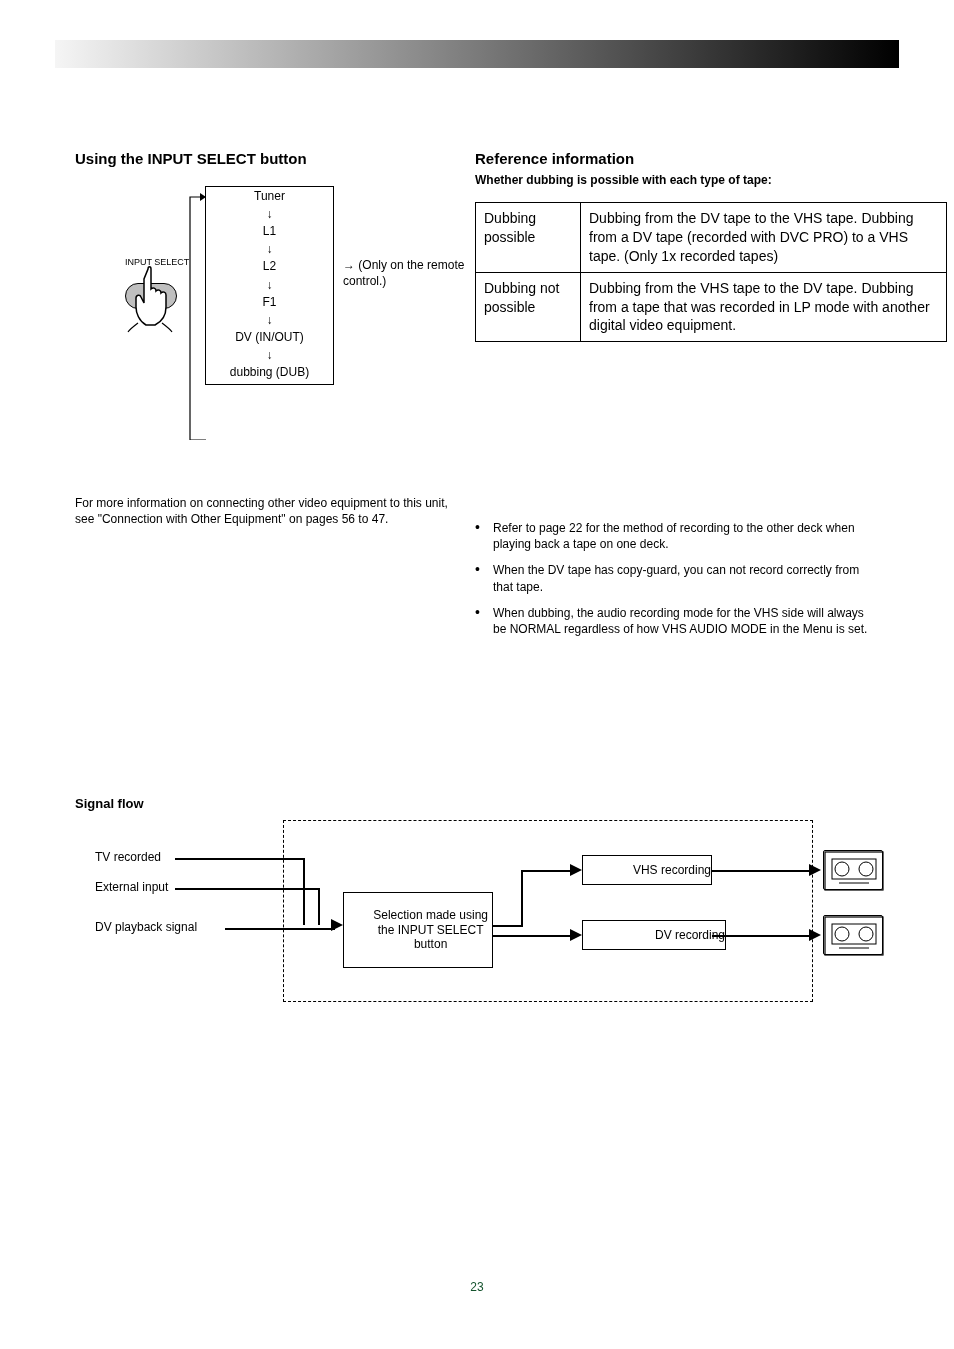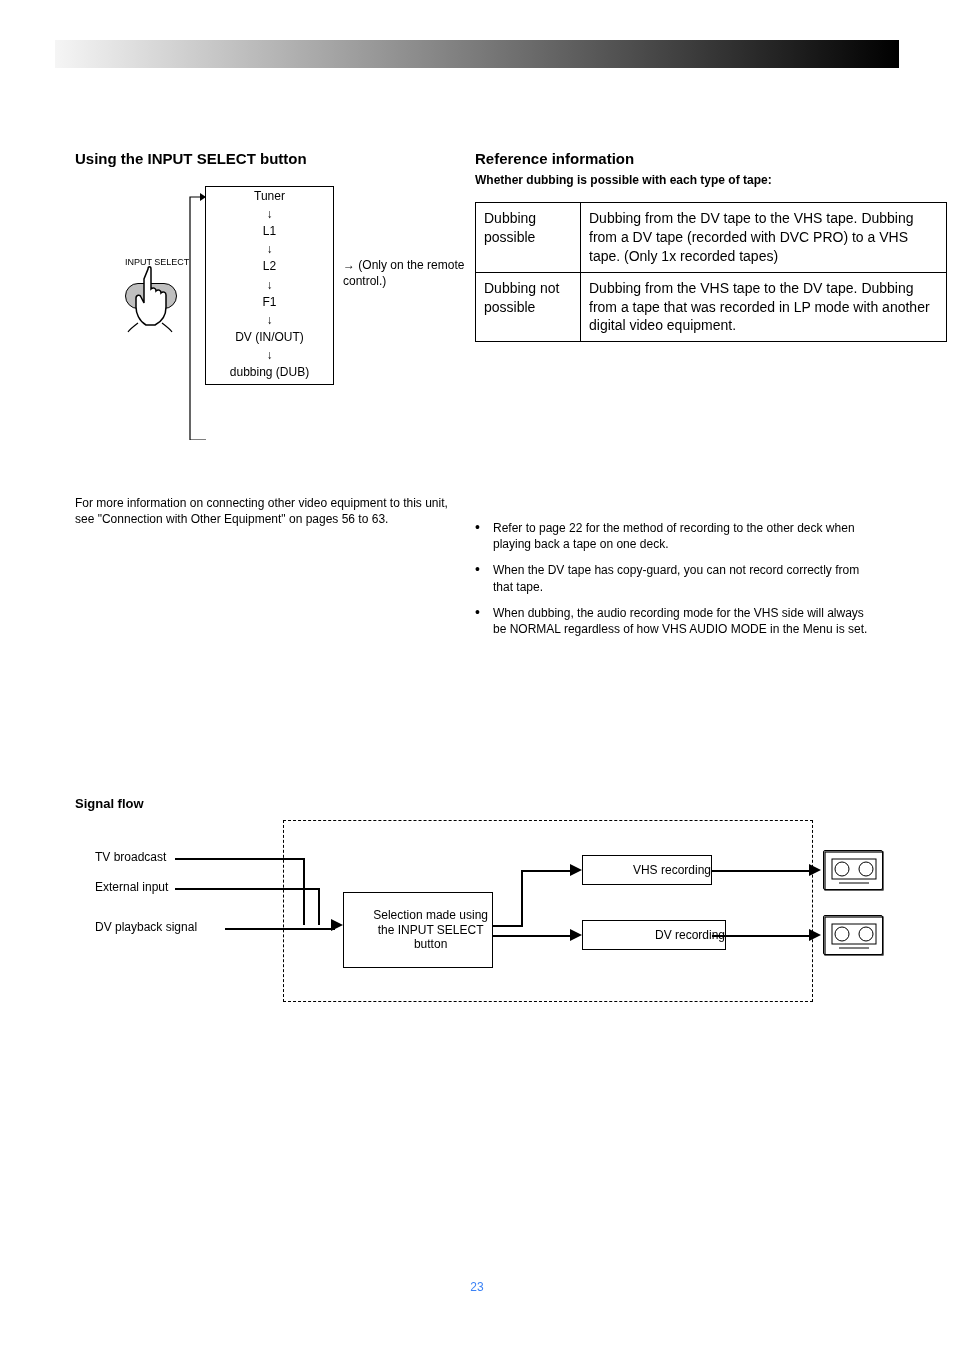"For more information on connecting" div.ref-note { text: 63 -> 47 }
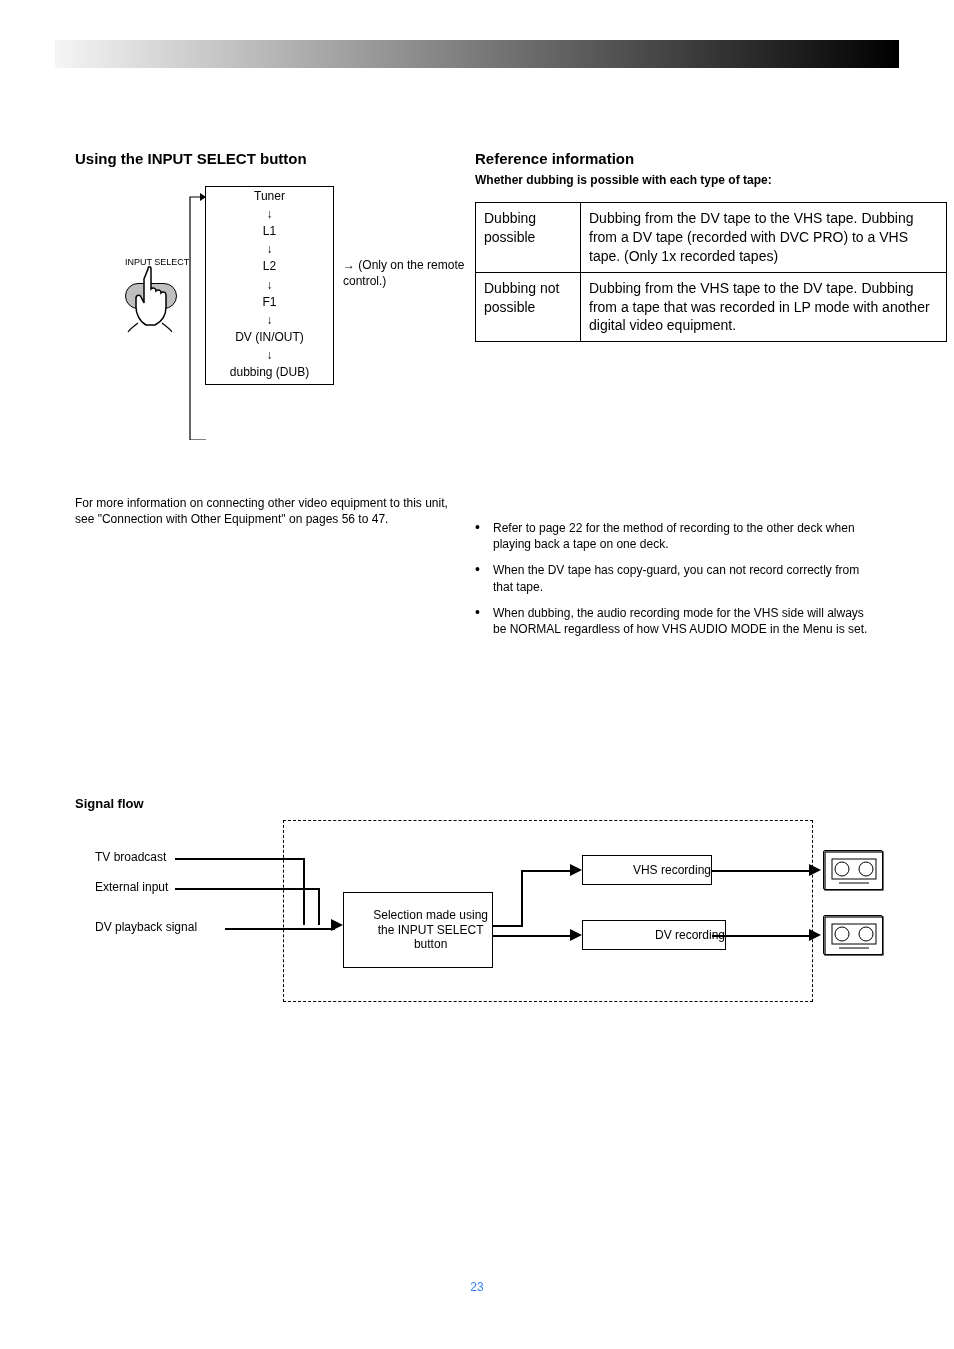"TV broadcast" div.diag-label { text: broadcast -> recorded }
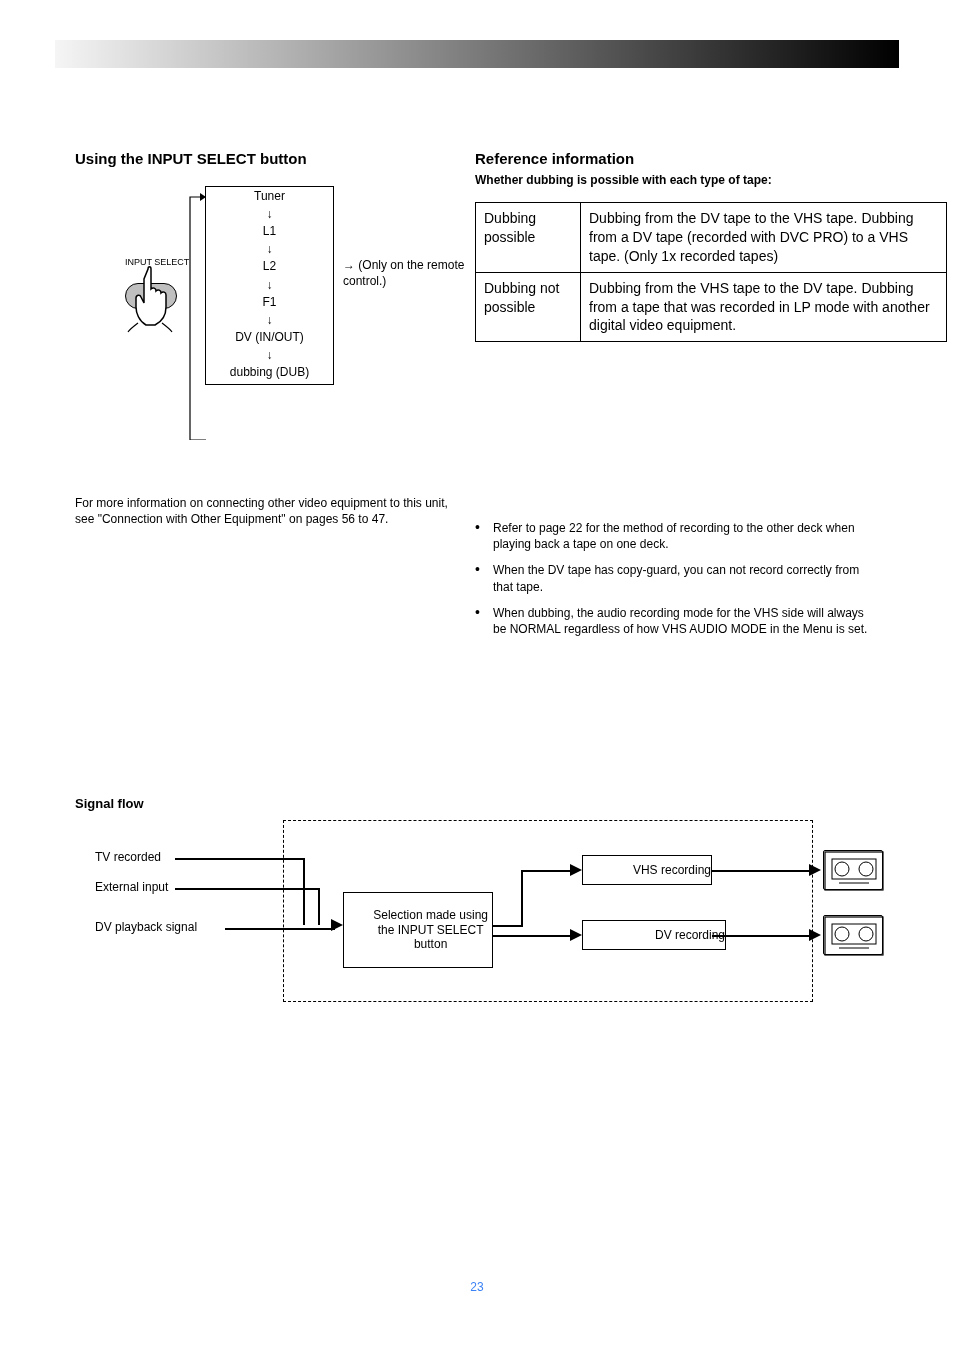"23" .page-number { color: #3b82f6 -> #14532d }
